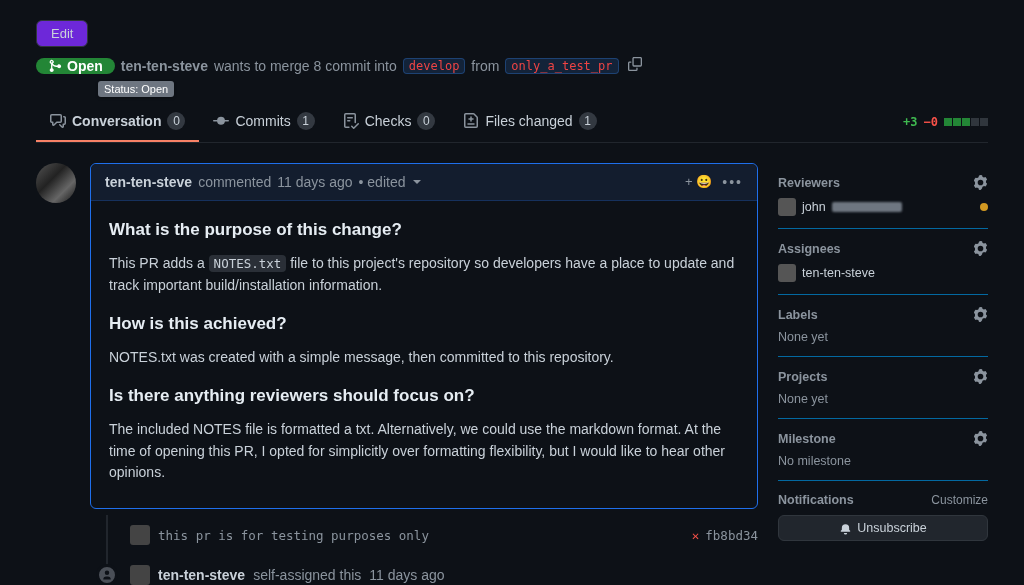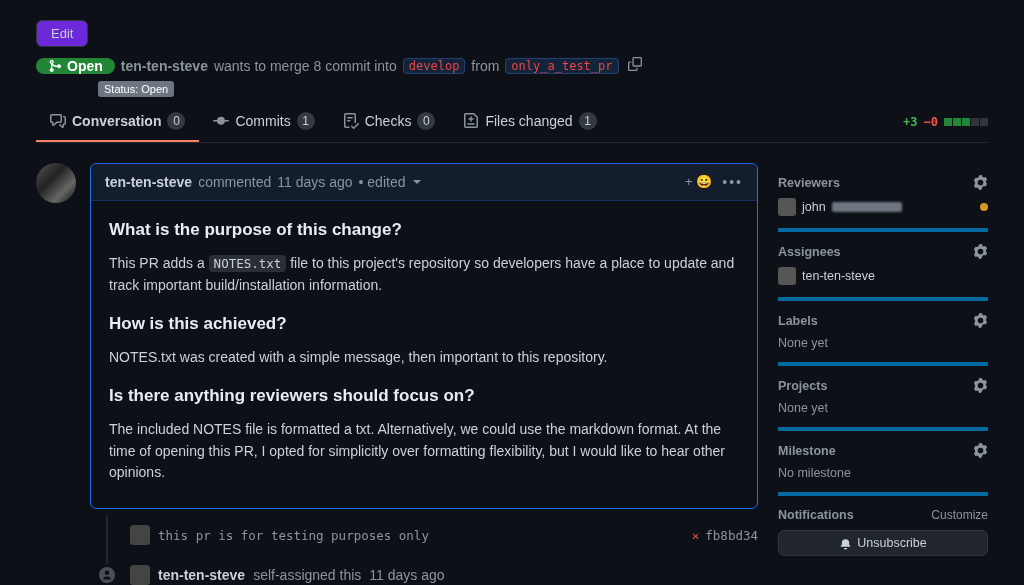"Reviewers" .side-section { border-bottom: 4px solid #0369a1 -> 1px solid #0369a1 }
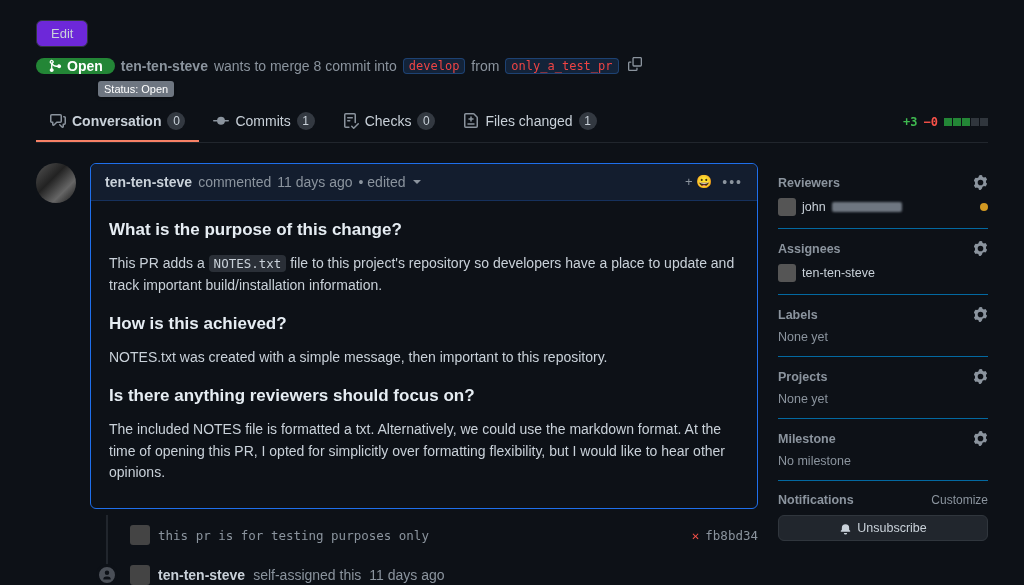"NOTES.txt was created with a" p { text: important -> committed }
